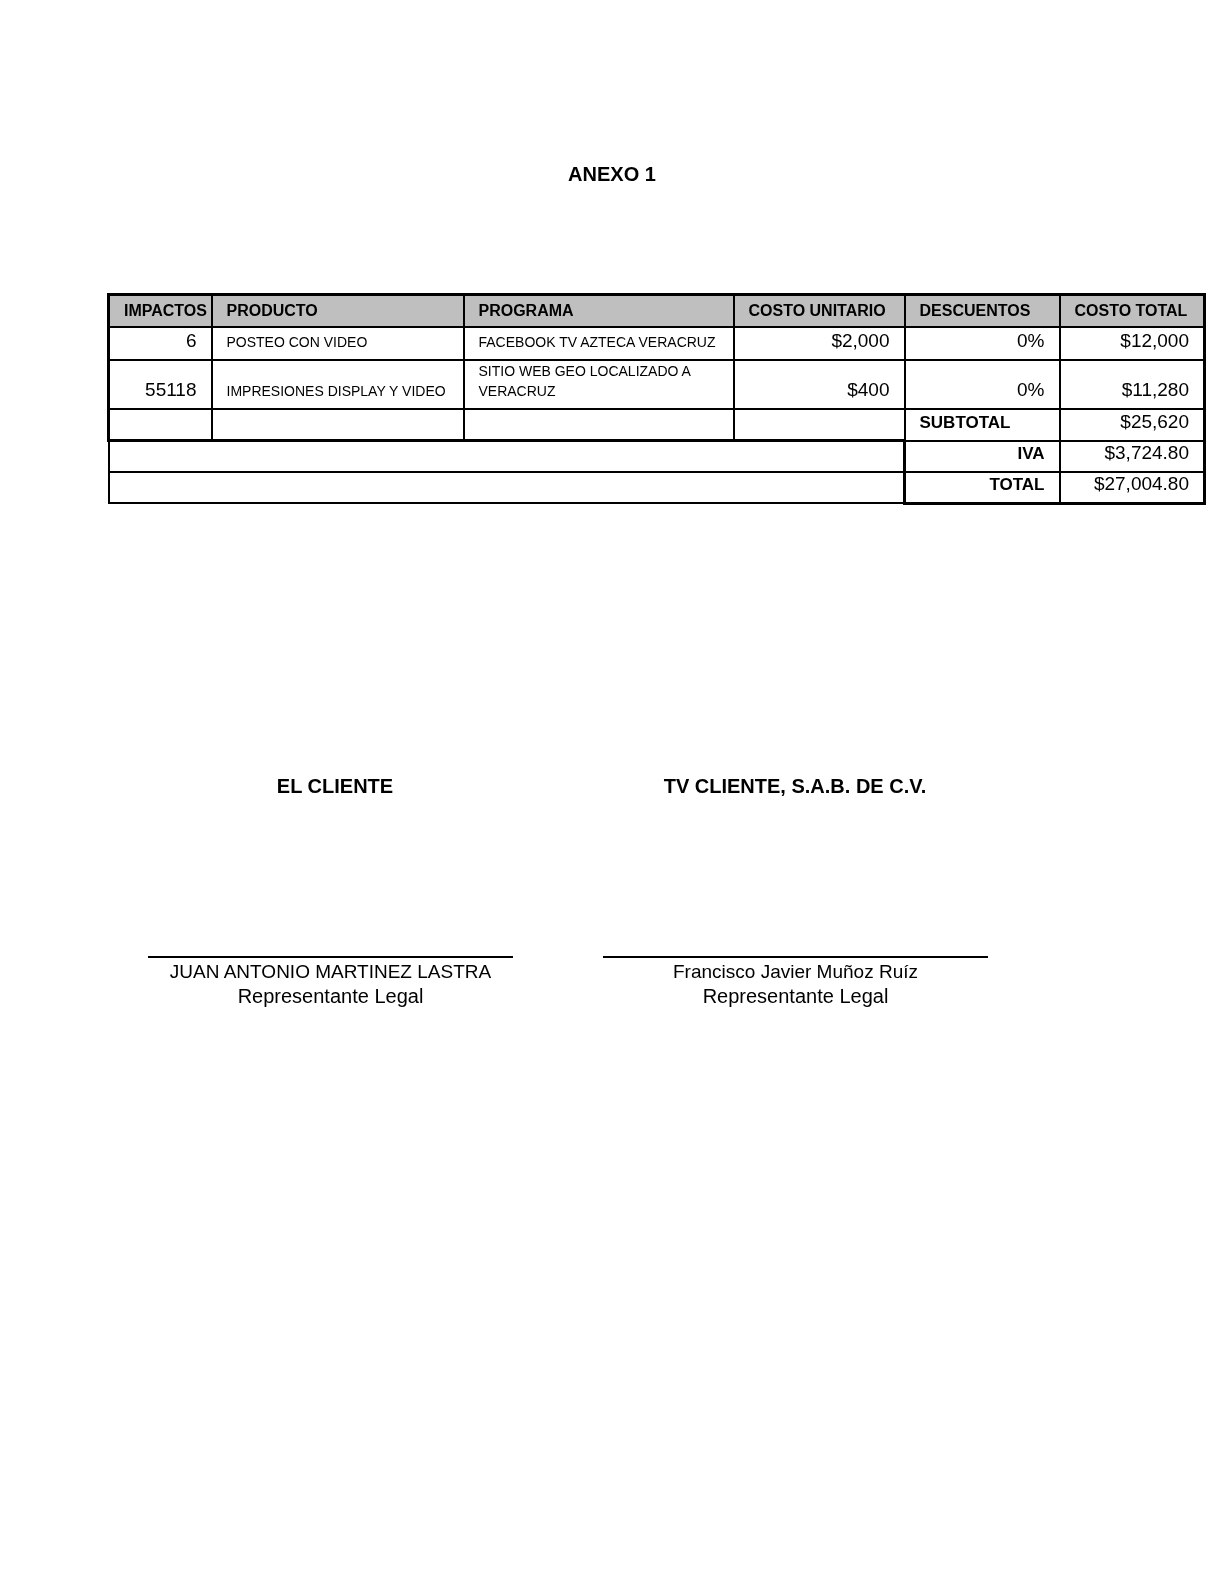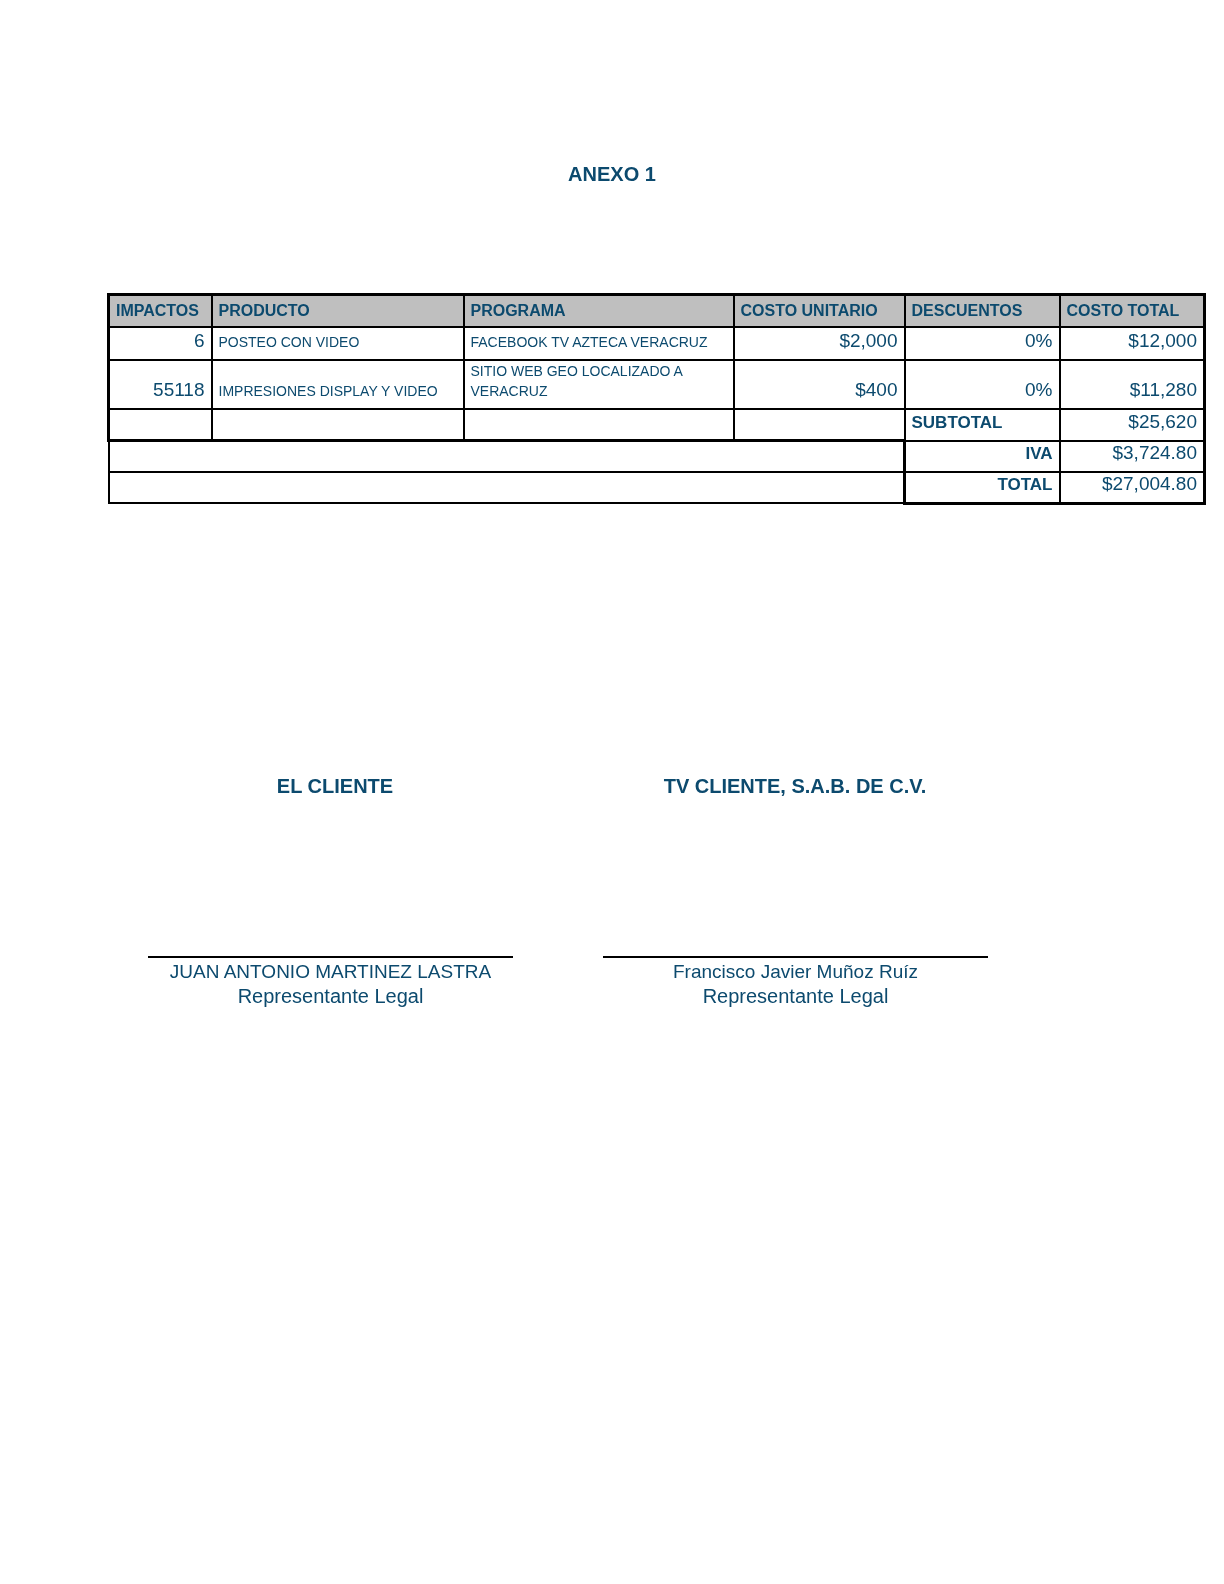"ANEXO 1" .page { color: #0c4a6e -> #000000 }
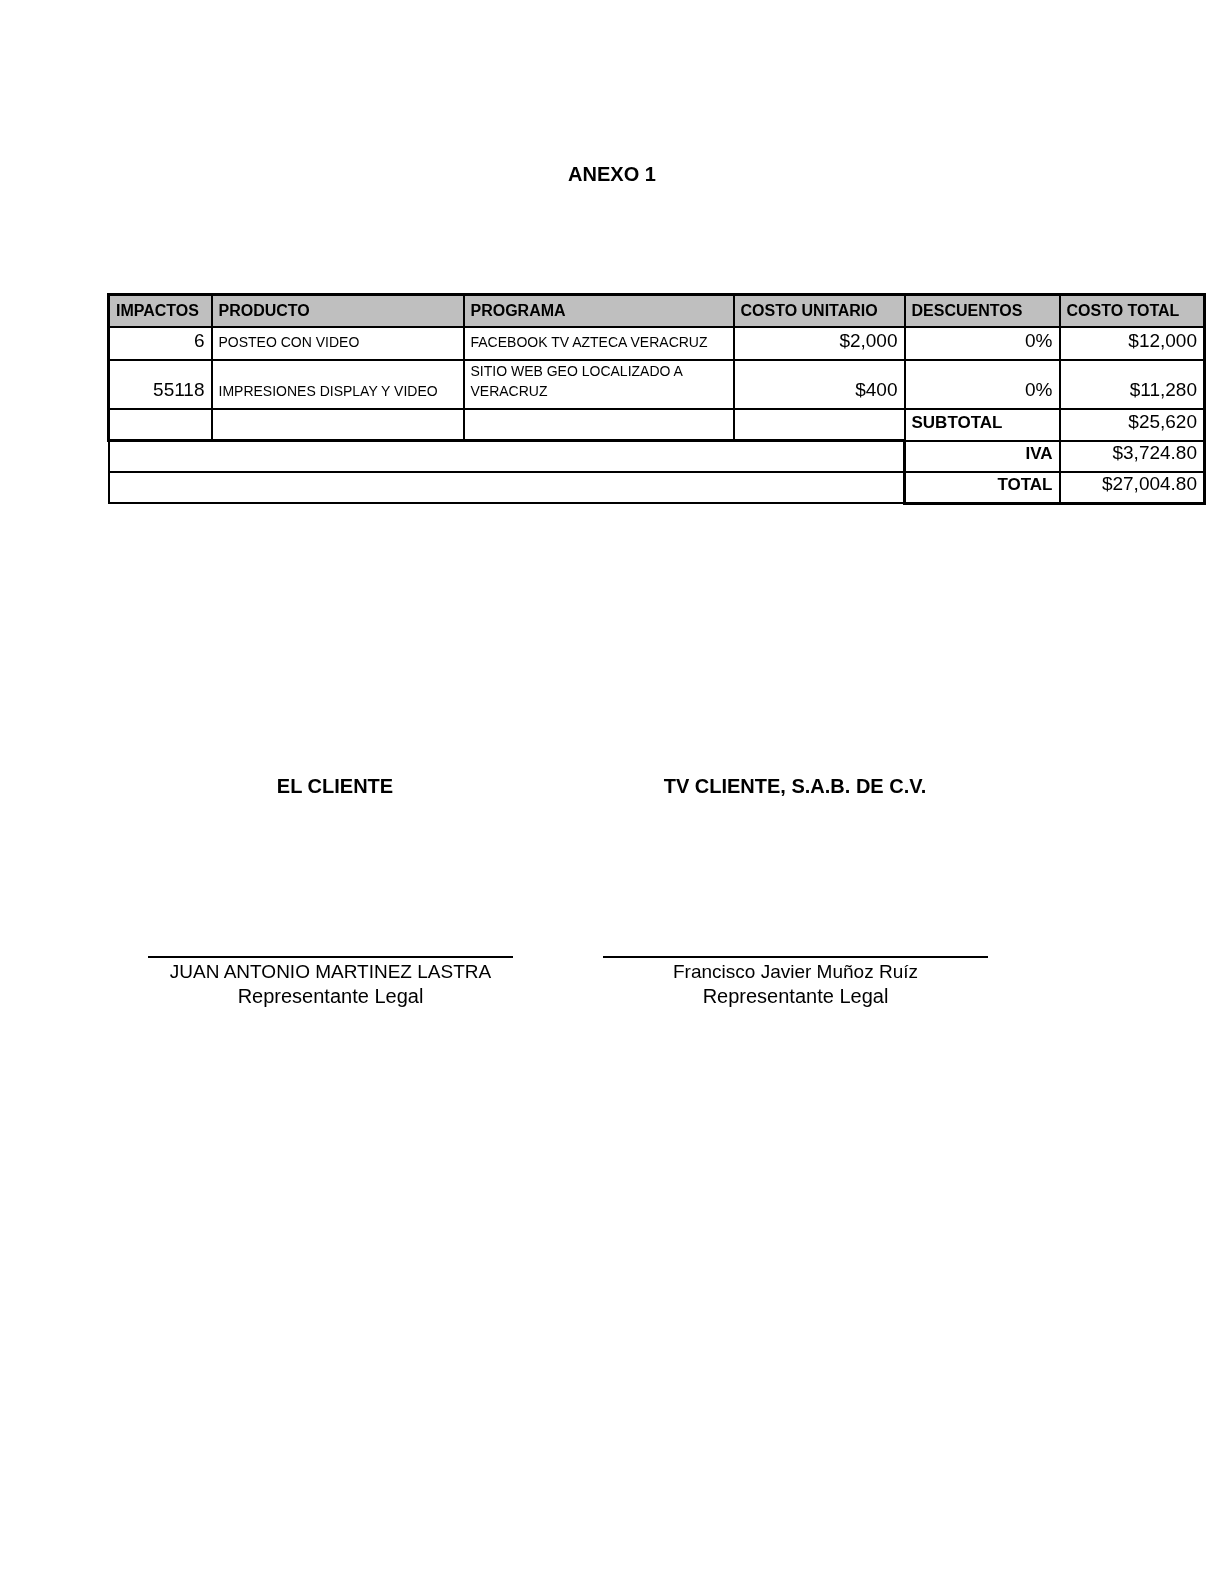"IMPACTOS" table.costs th,table.costs td { padding: 0 6px -> 0 14px }
